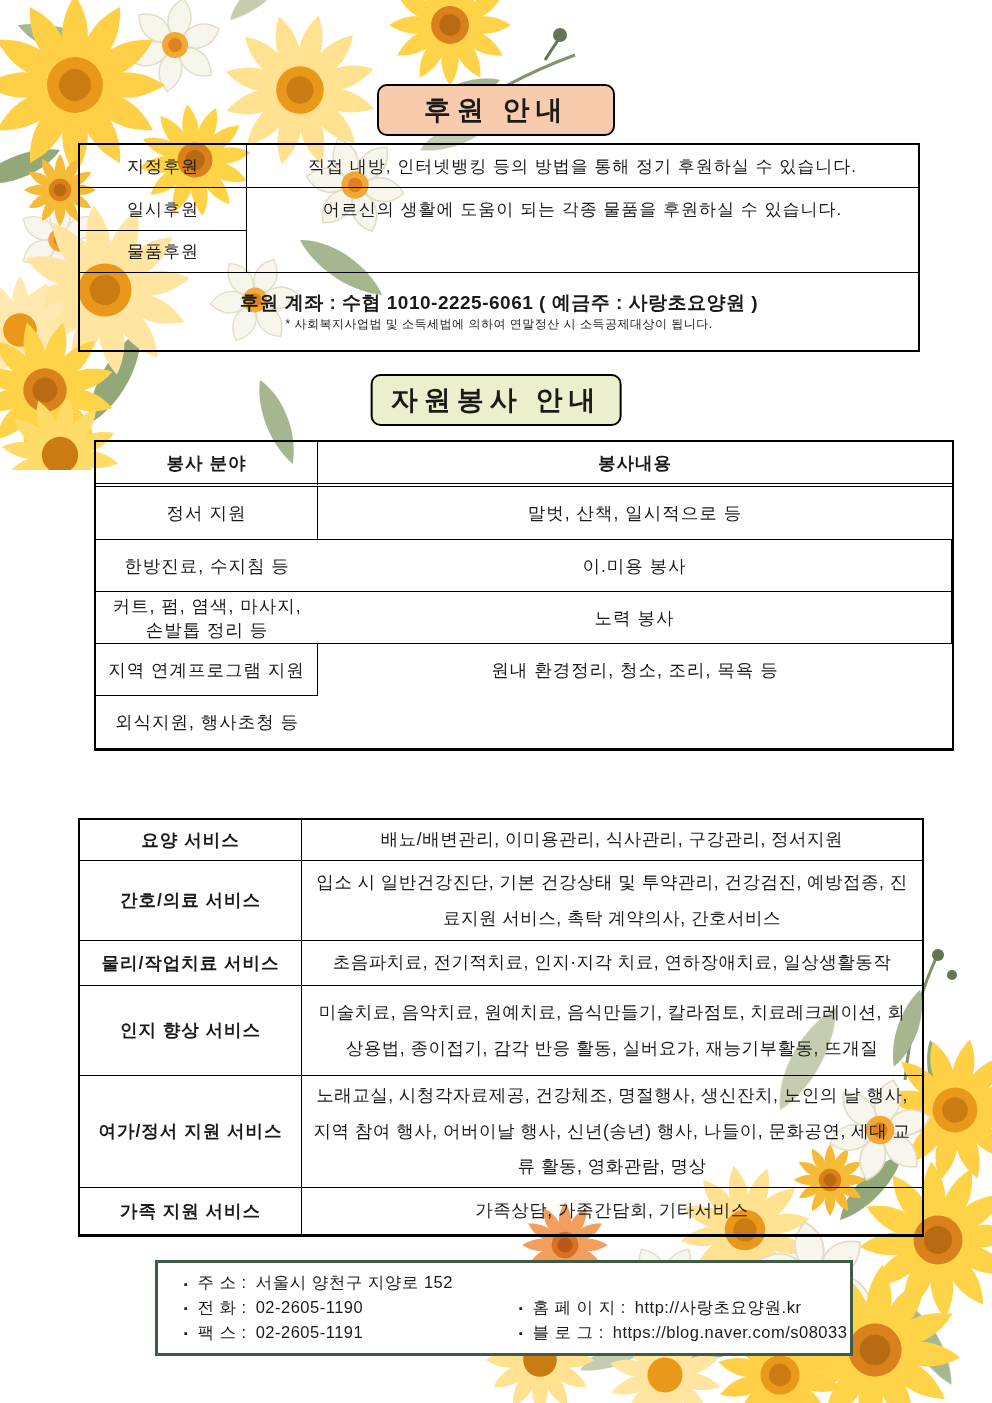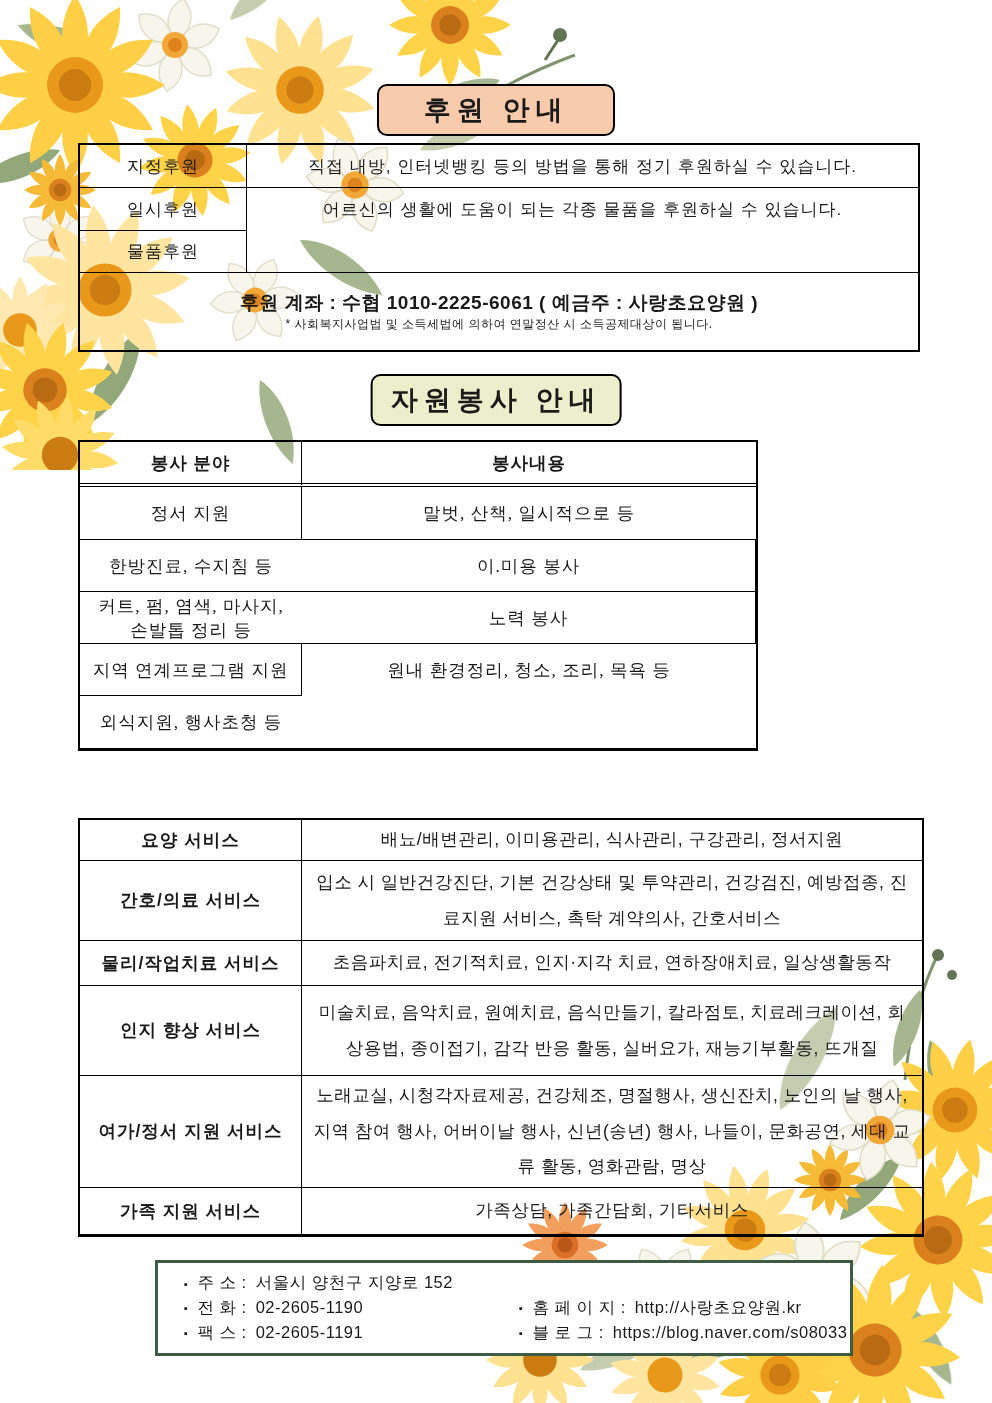"봉사 분야" .vol-table { font-family: Liberation Serif, serif -> none; left: 78px -> 94px; width: 680px -> 860px }
